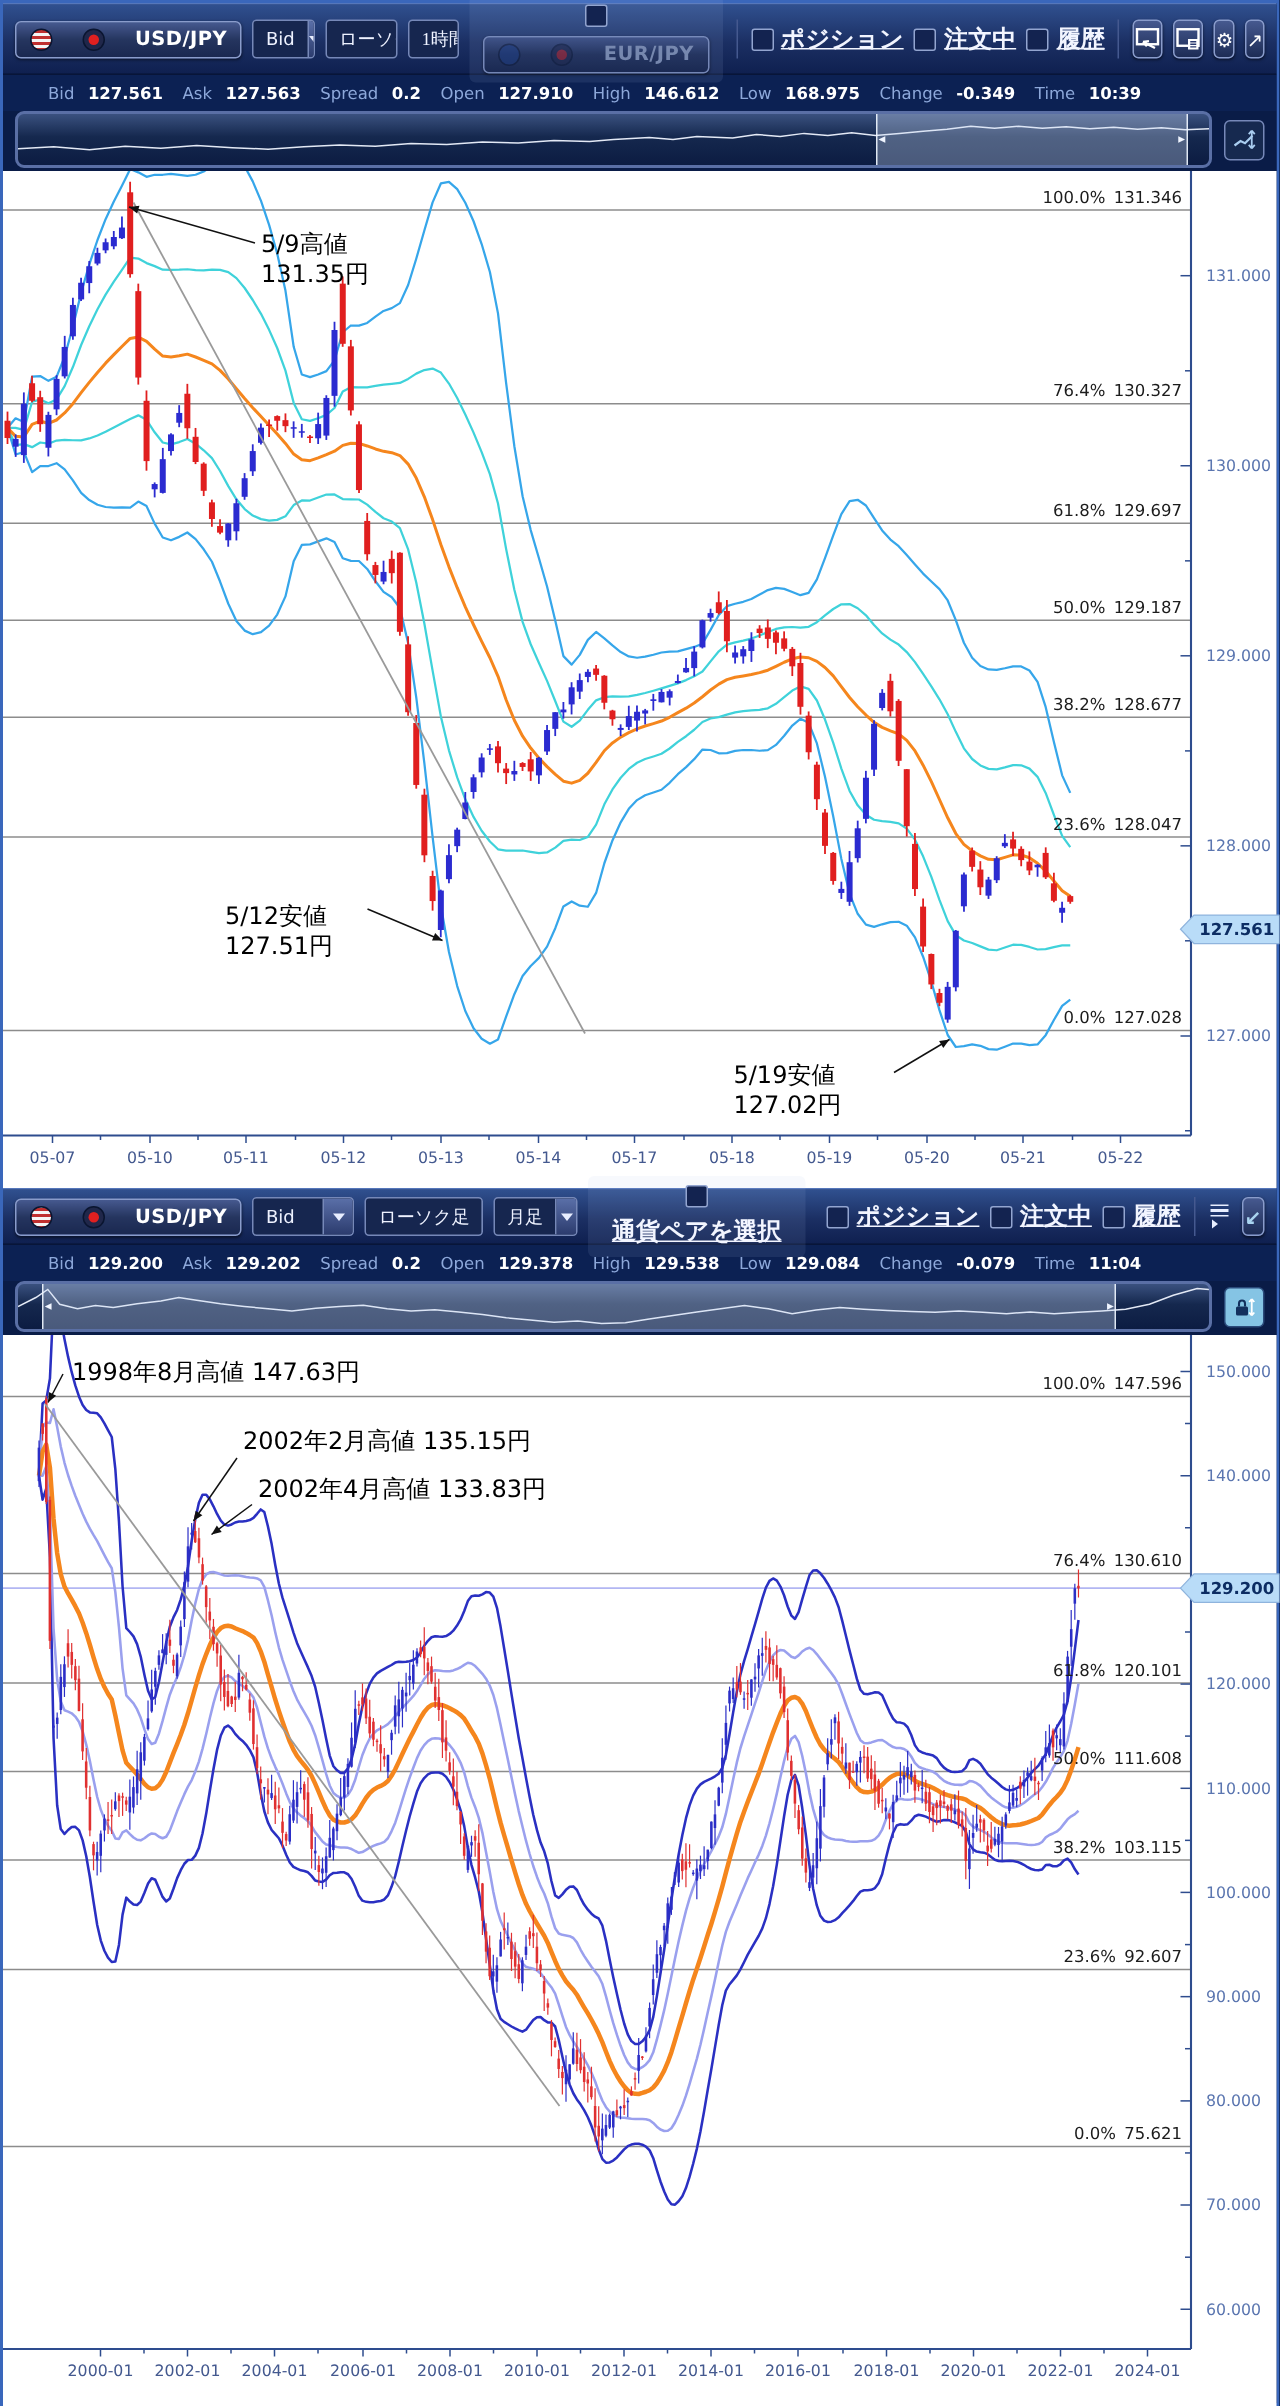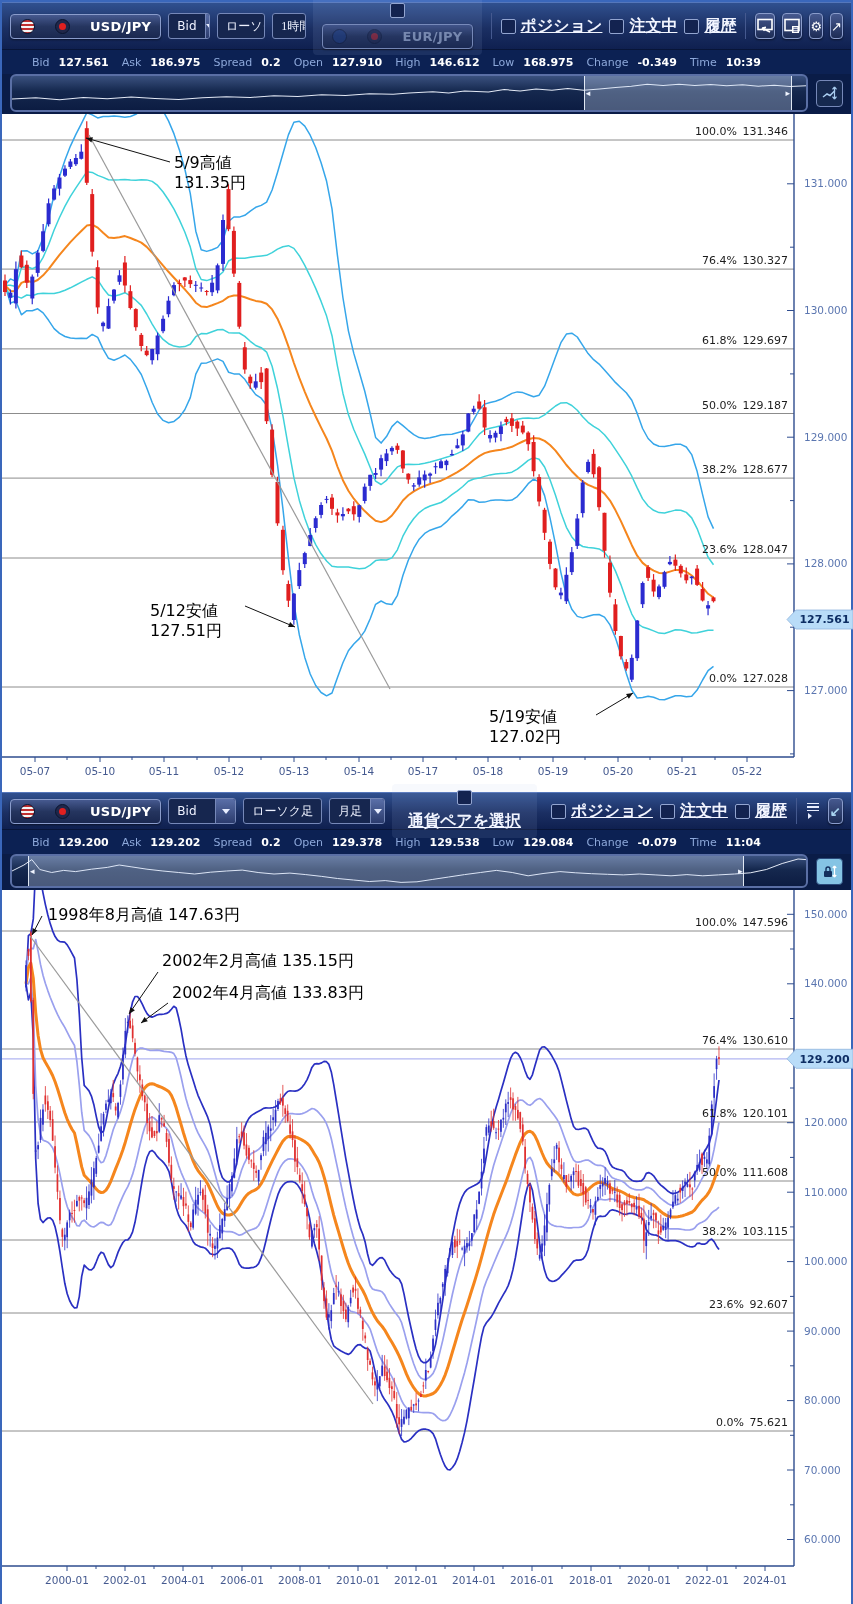"186.975" span.iv { text: 186.975 -> 127.563 }
